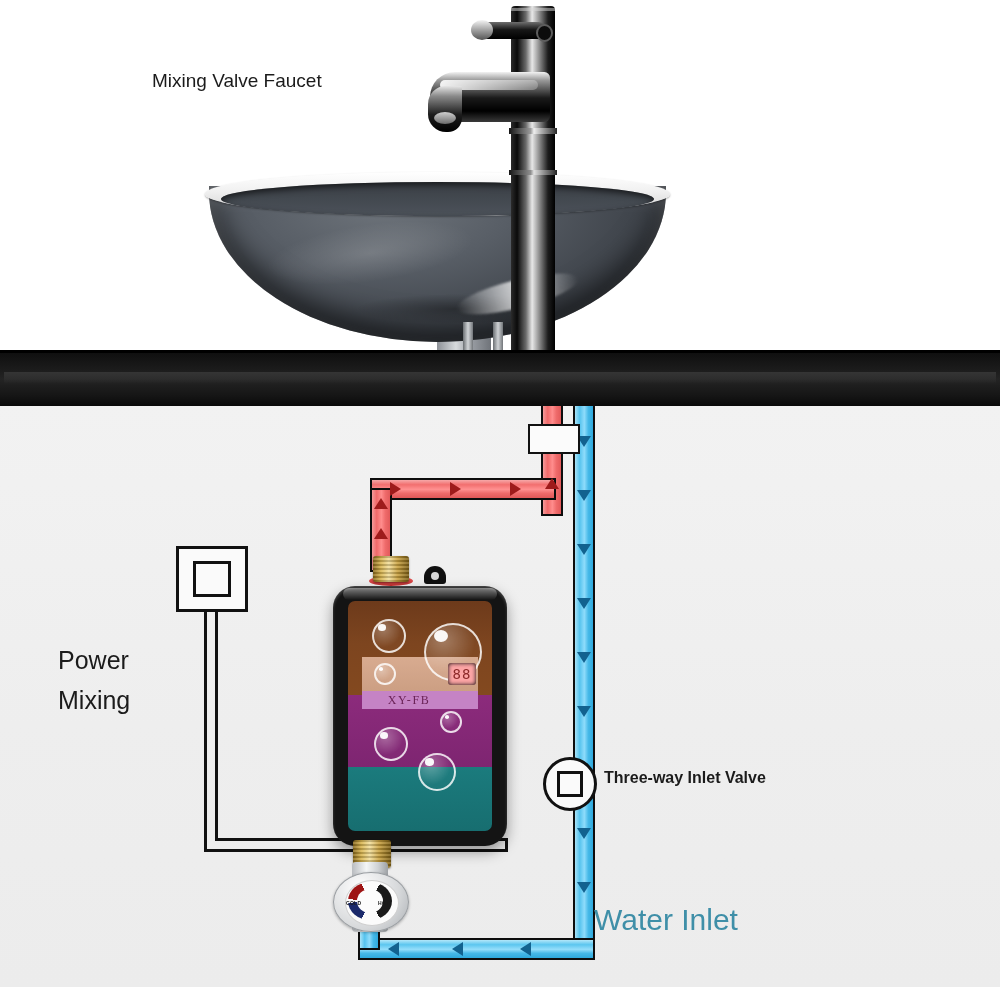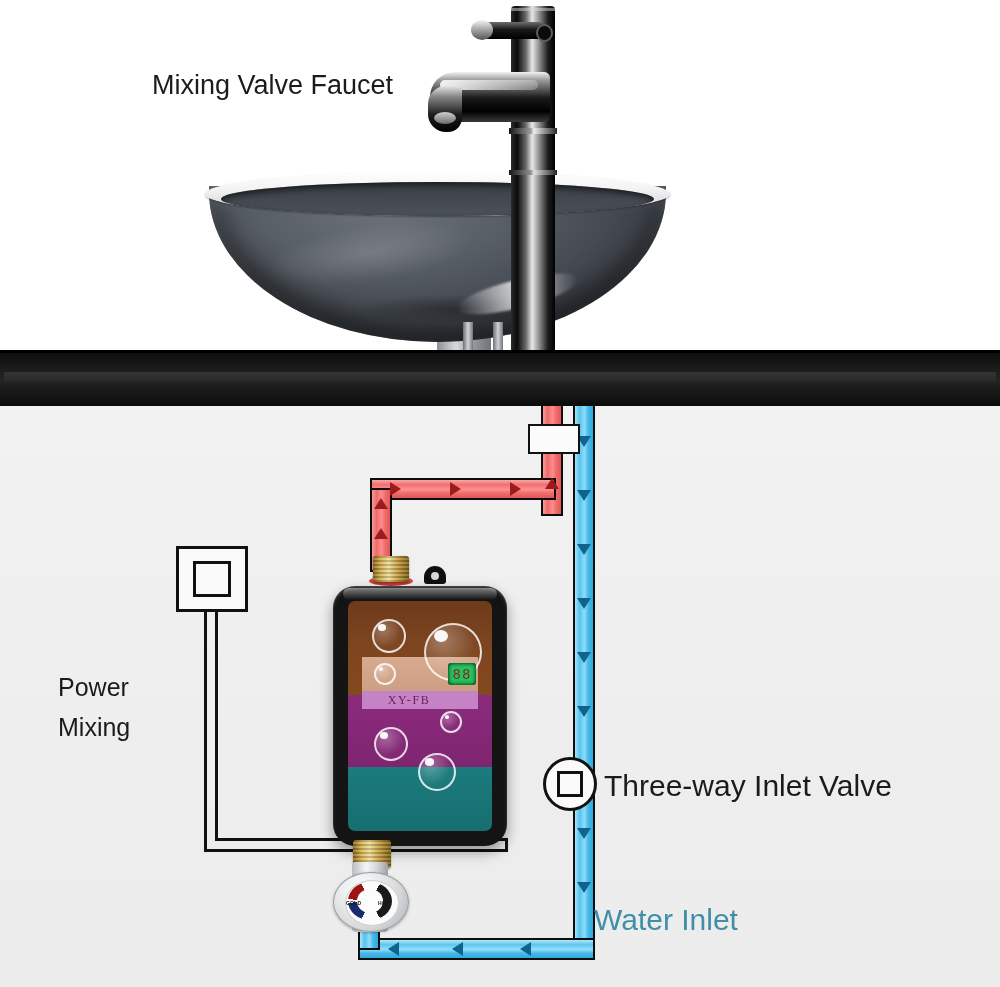"Mixing Valve Faucet" .lbl-faucet { font-size: 27px -> 19px }
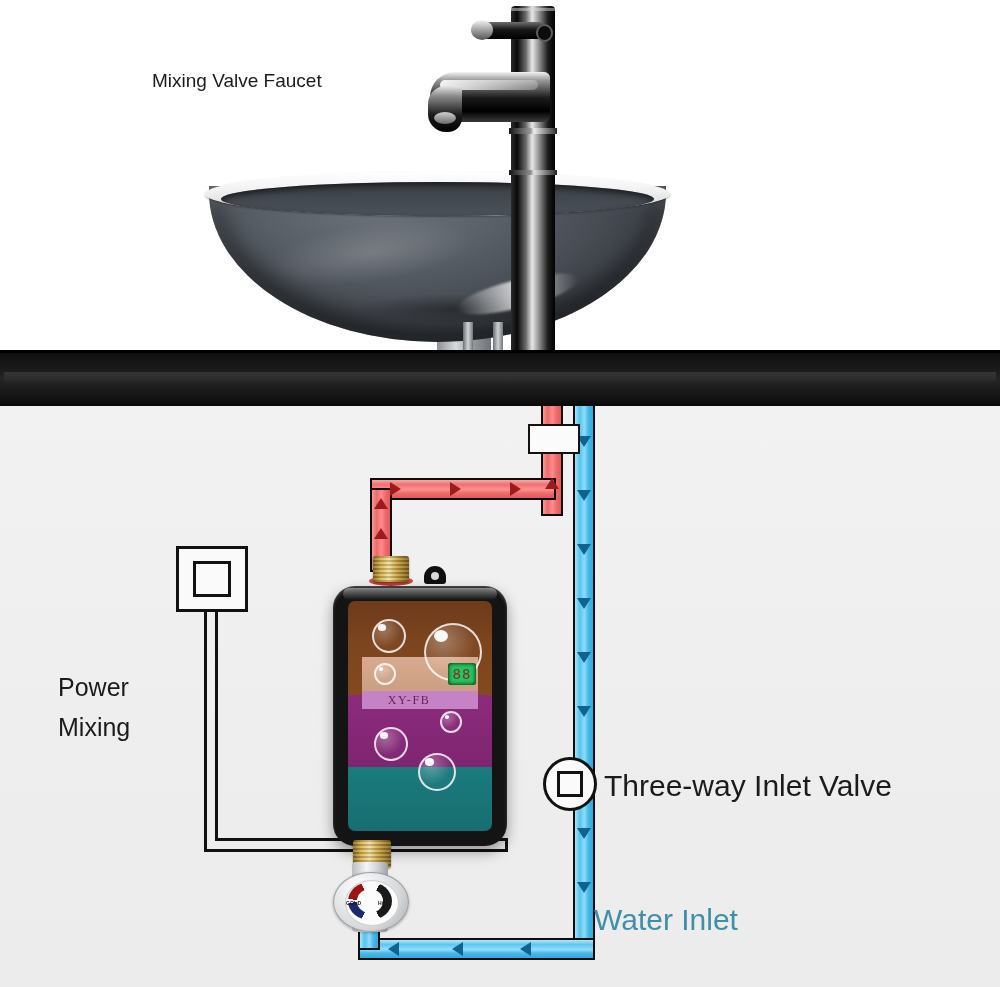"Power" .lbl-power { margin-top: 27px -> none }
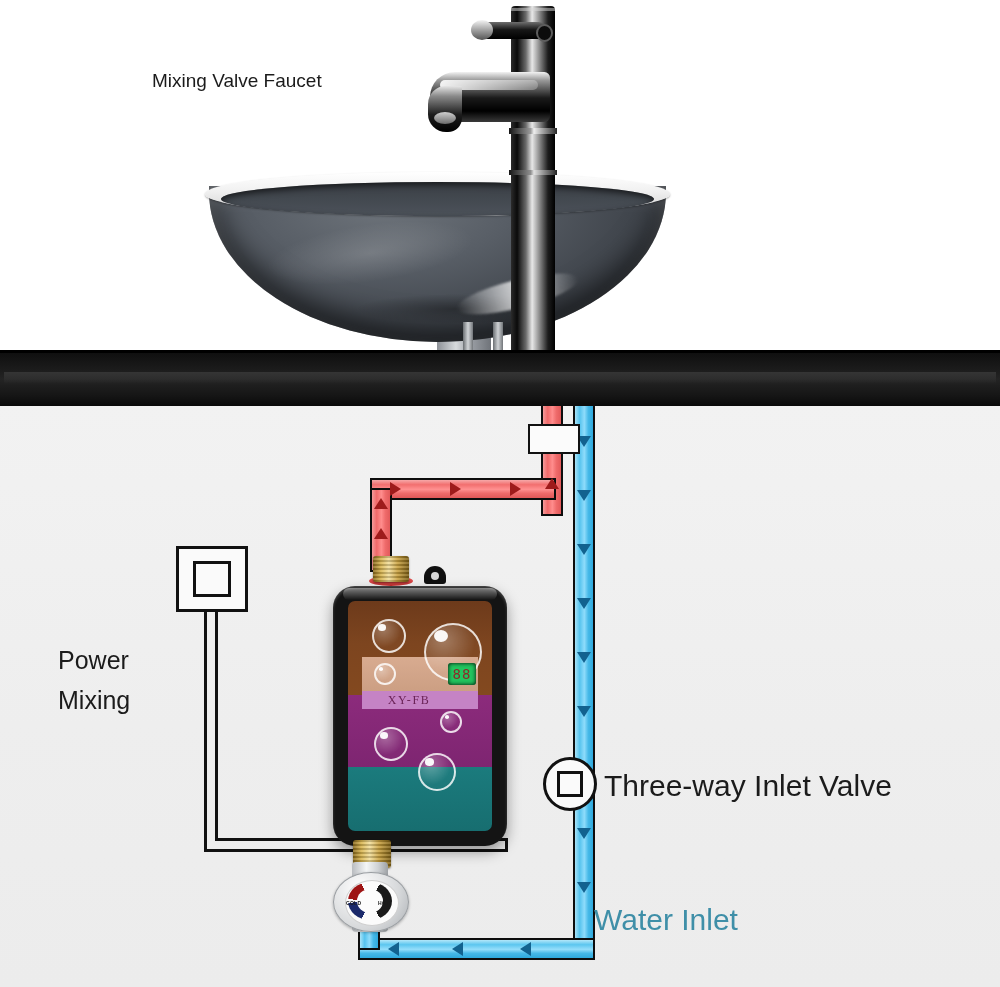"88" .led { background: #22c55e -> #fca5a5 }
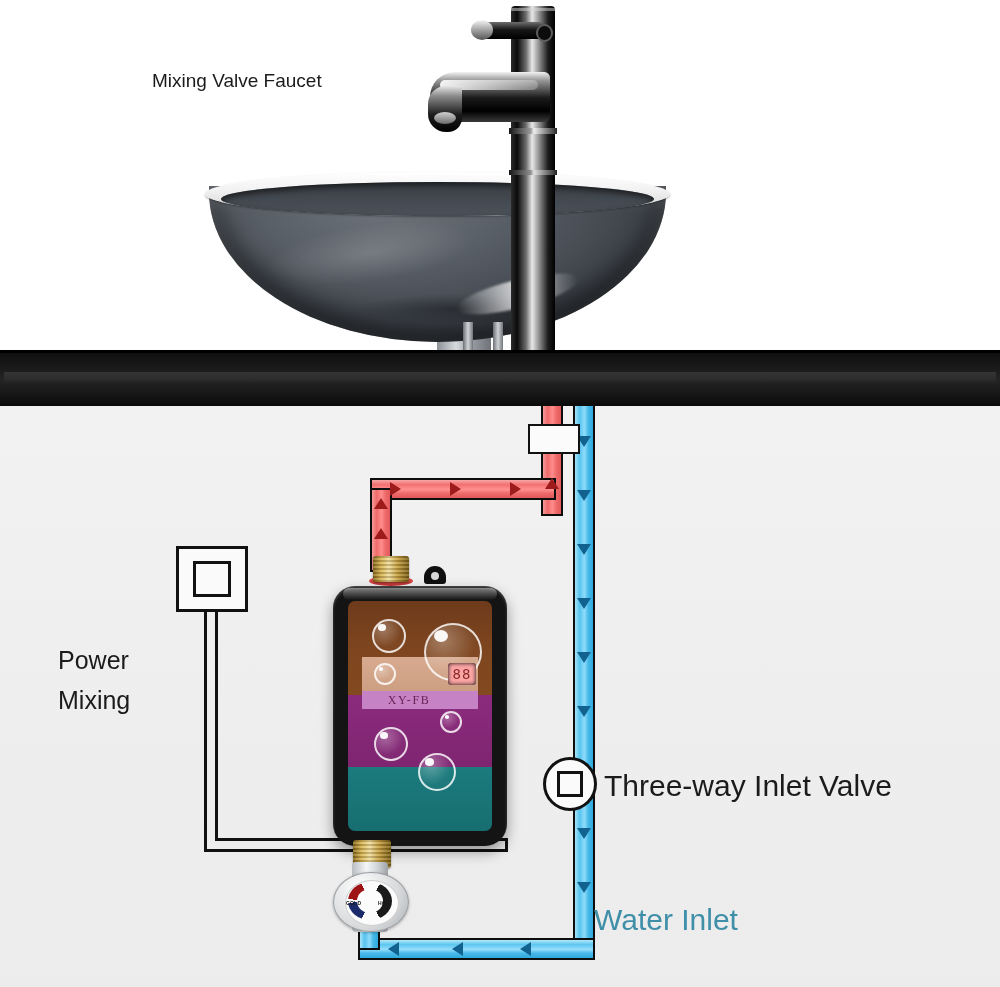"Three-way Inlet Valve" .lbl-valve { font-size: 30px -> 16px; font-weight: none -> bold }
